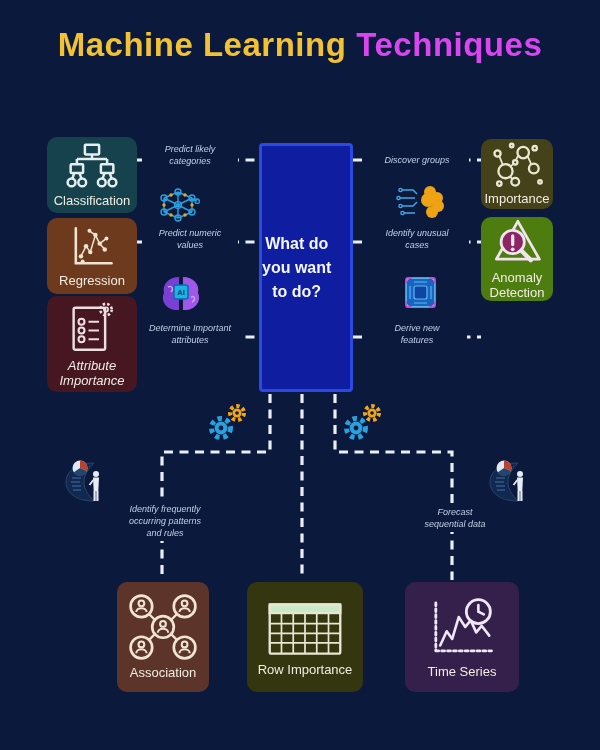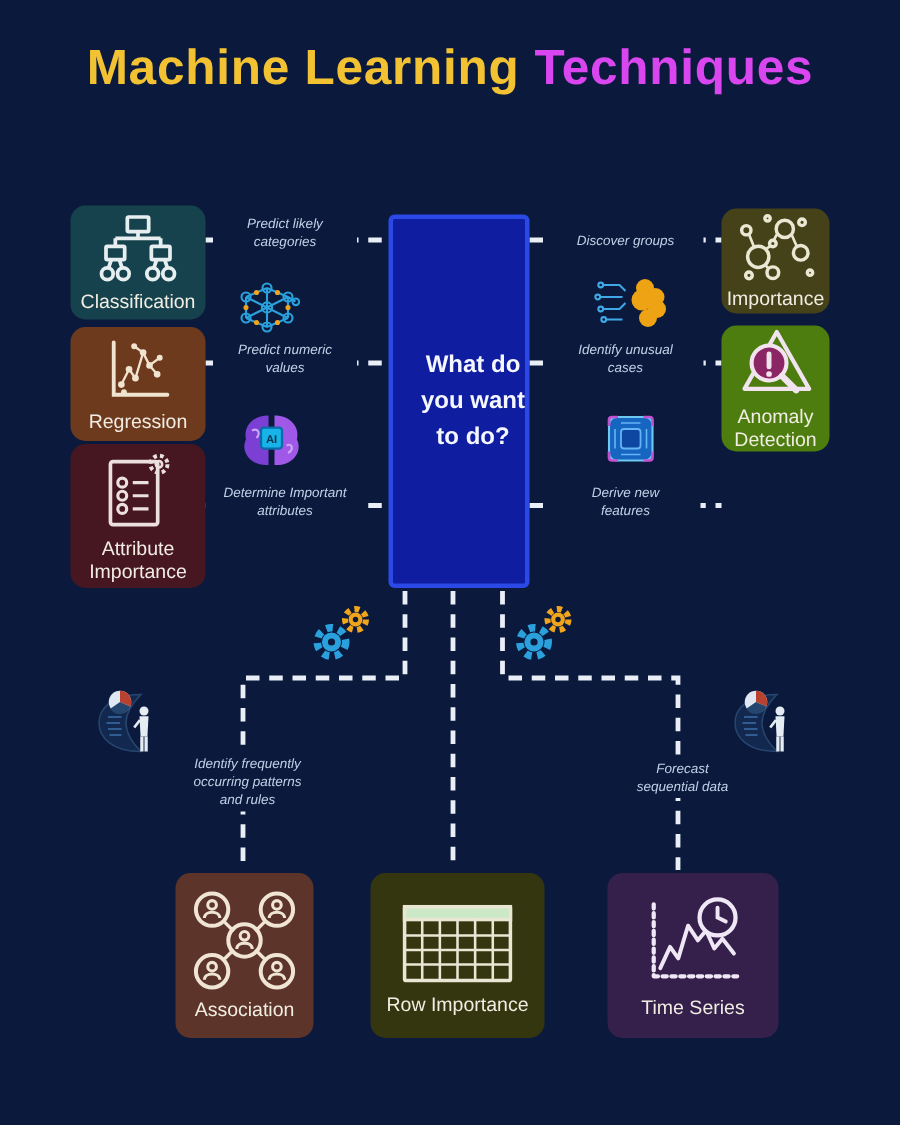"What do" .centerbox { justify-content: flex-end -> flex-start }
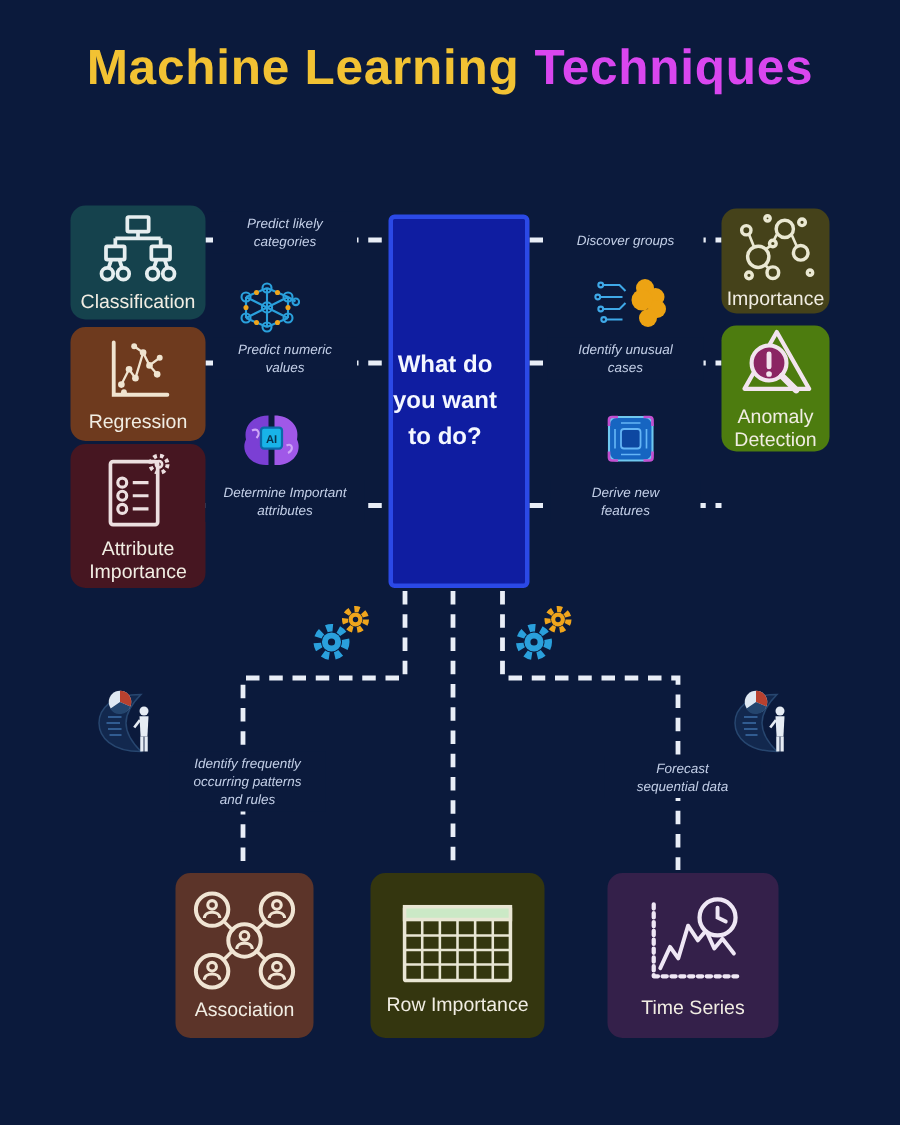"Attribute" .b-attribute { font-style: none -> italic }
